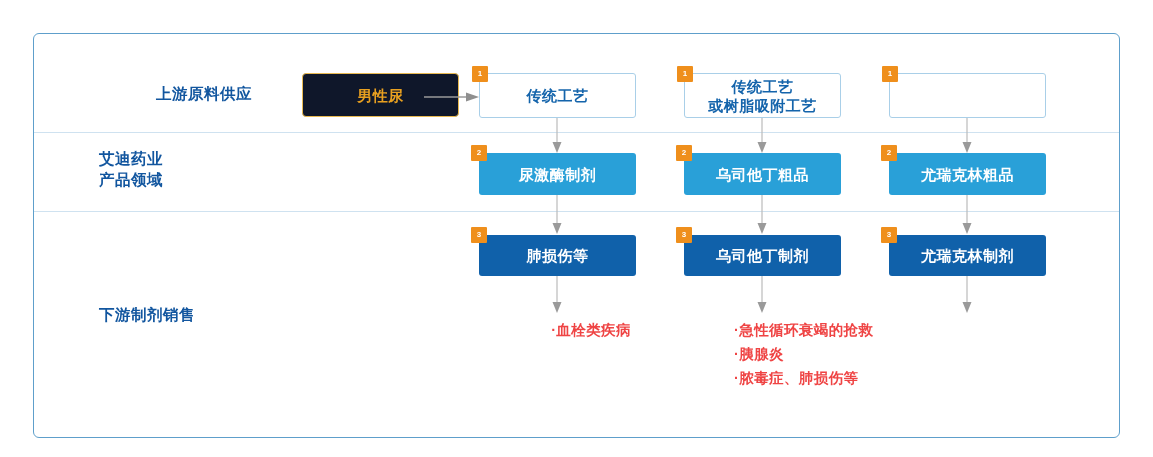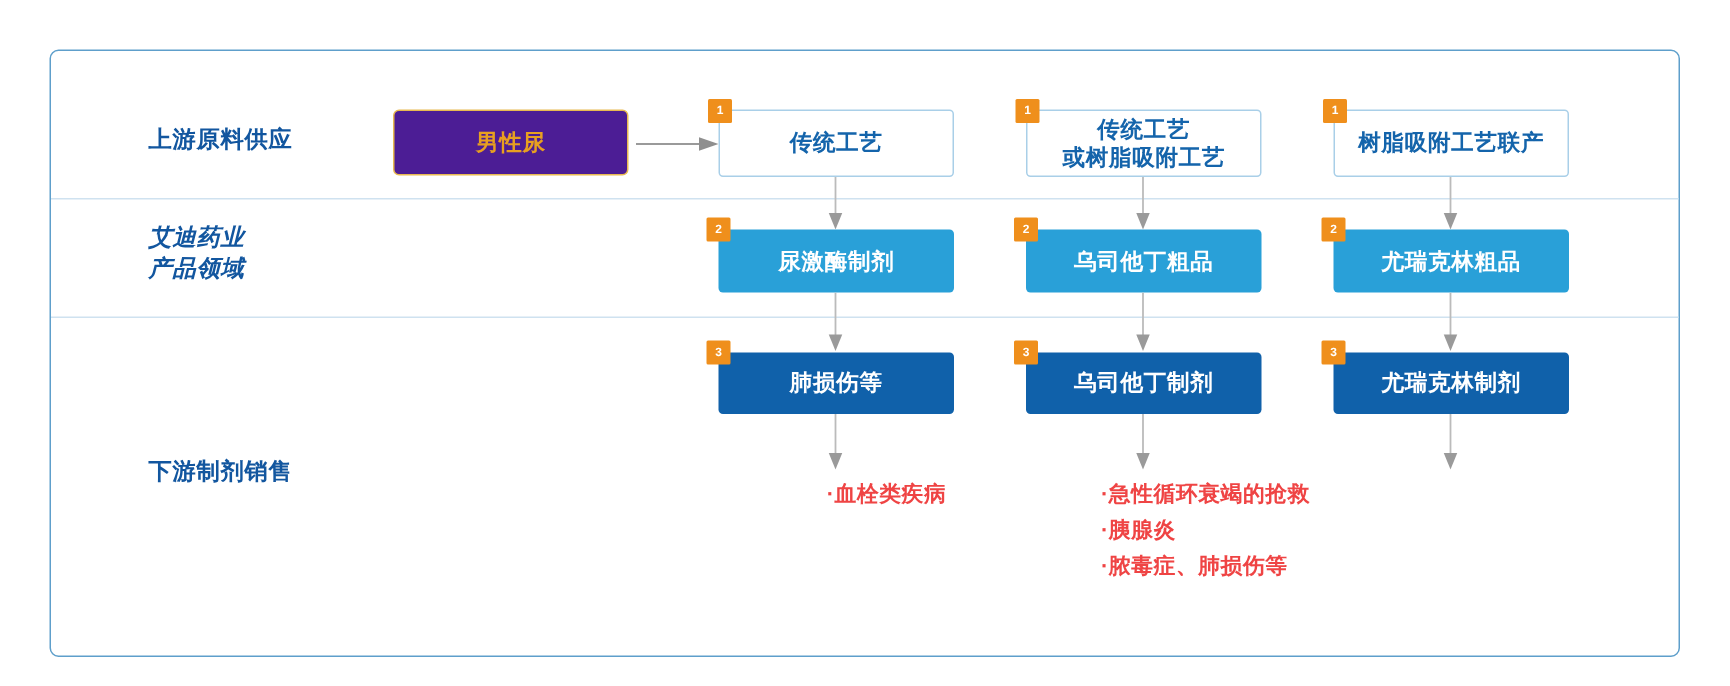"上游原料供应" .stage-label.s1 { text-align: none -> center }
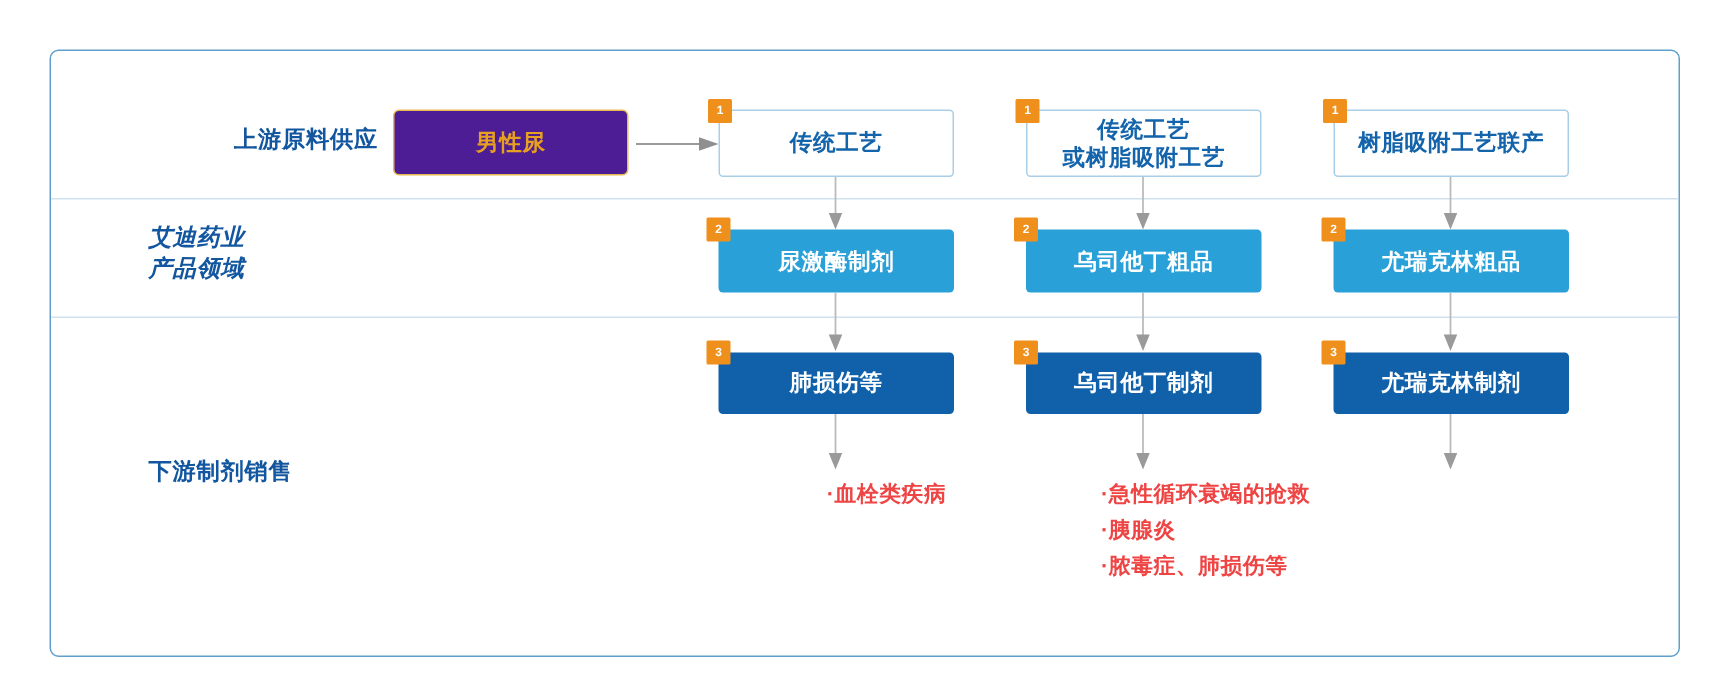"男性尿" .box.source { background: #4c1d95 -> #0f172a; margin-left: none -> 40px }
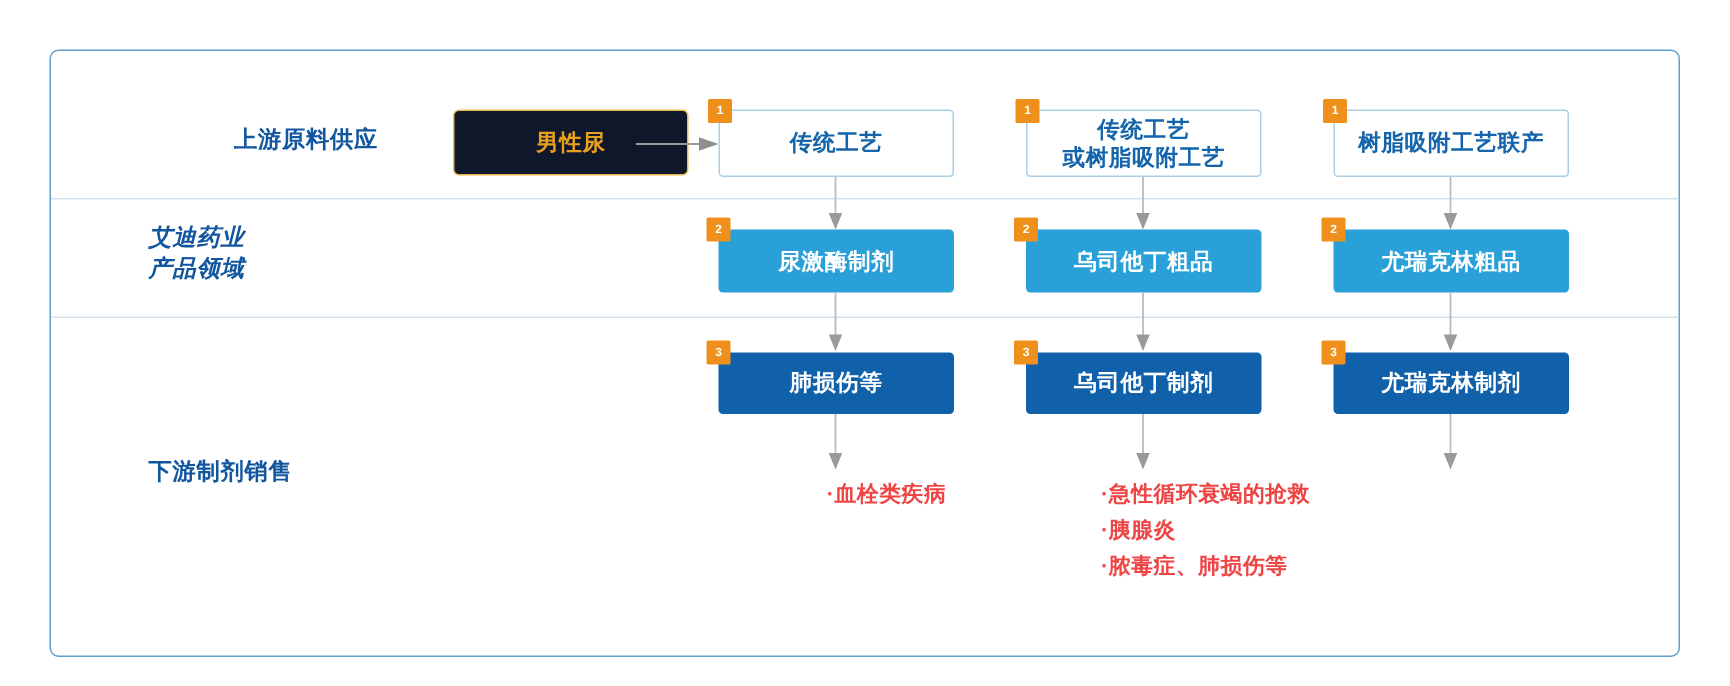"树脂吸附工艺联产" span { html: <span>树脂吸附工艺联产</span> -> none }
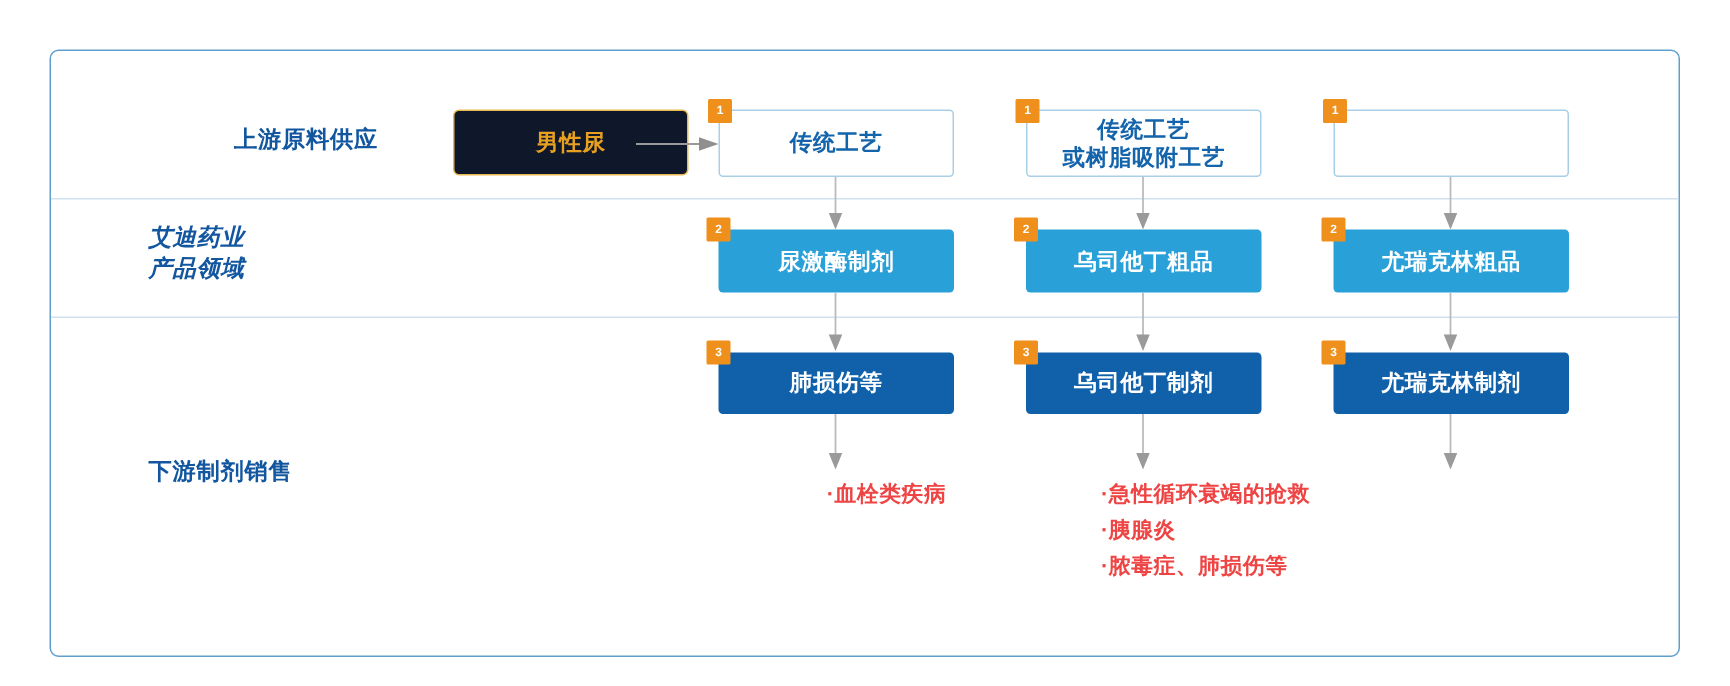"艾迪药业" .stage-label.s2 { font-style: italic -> none }
